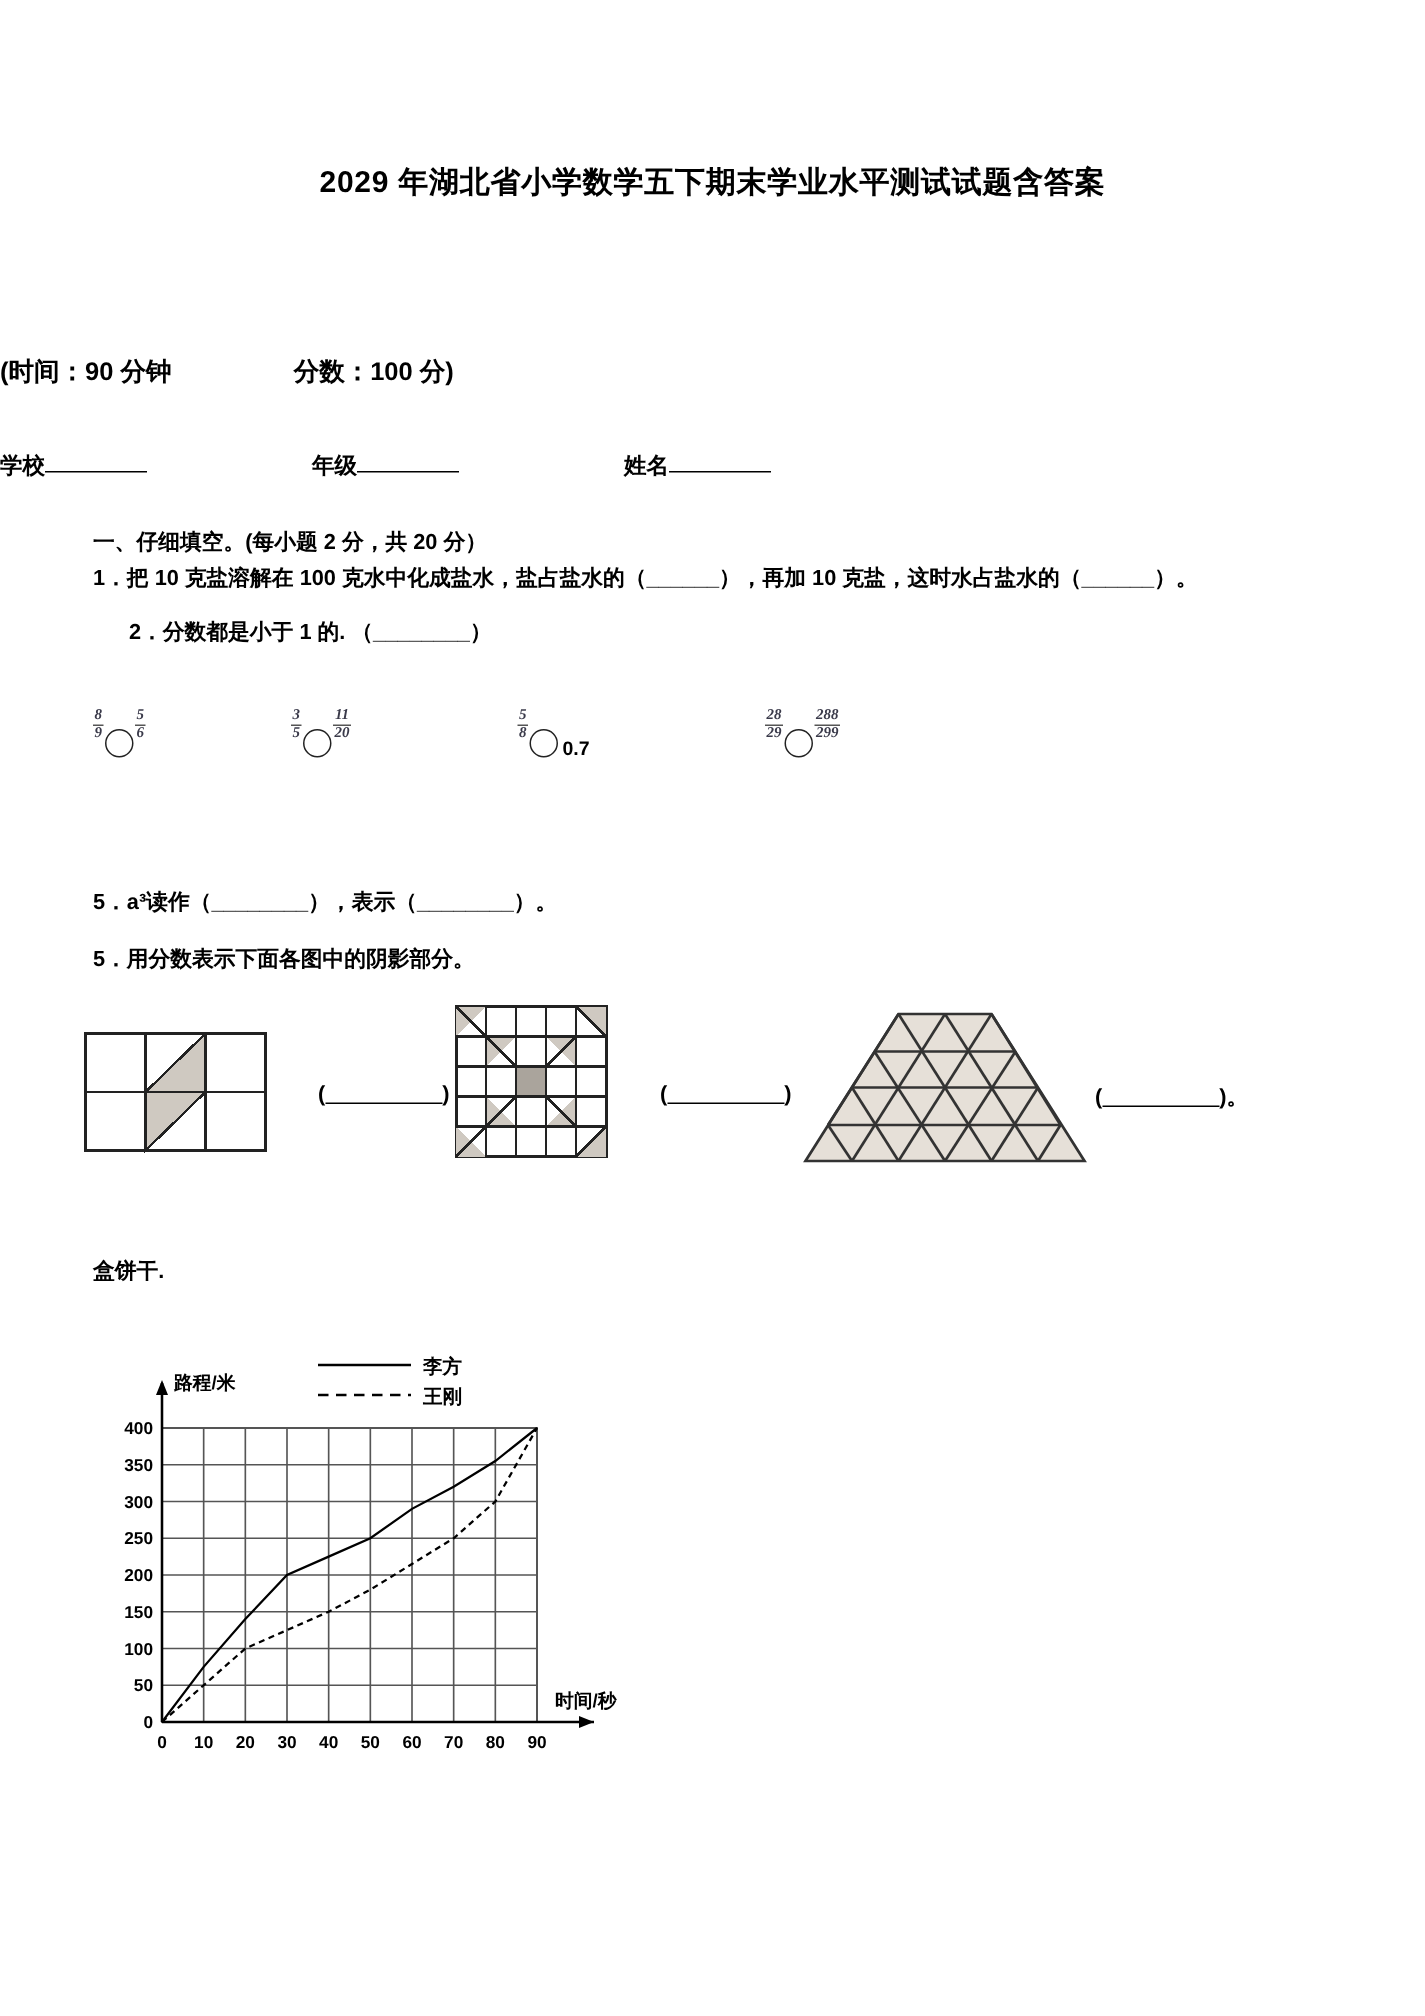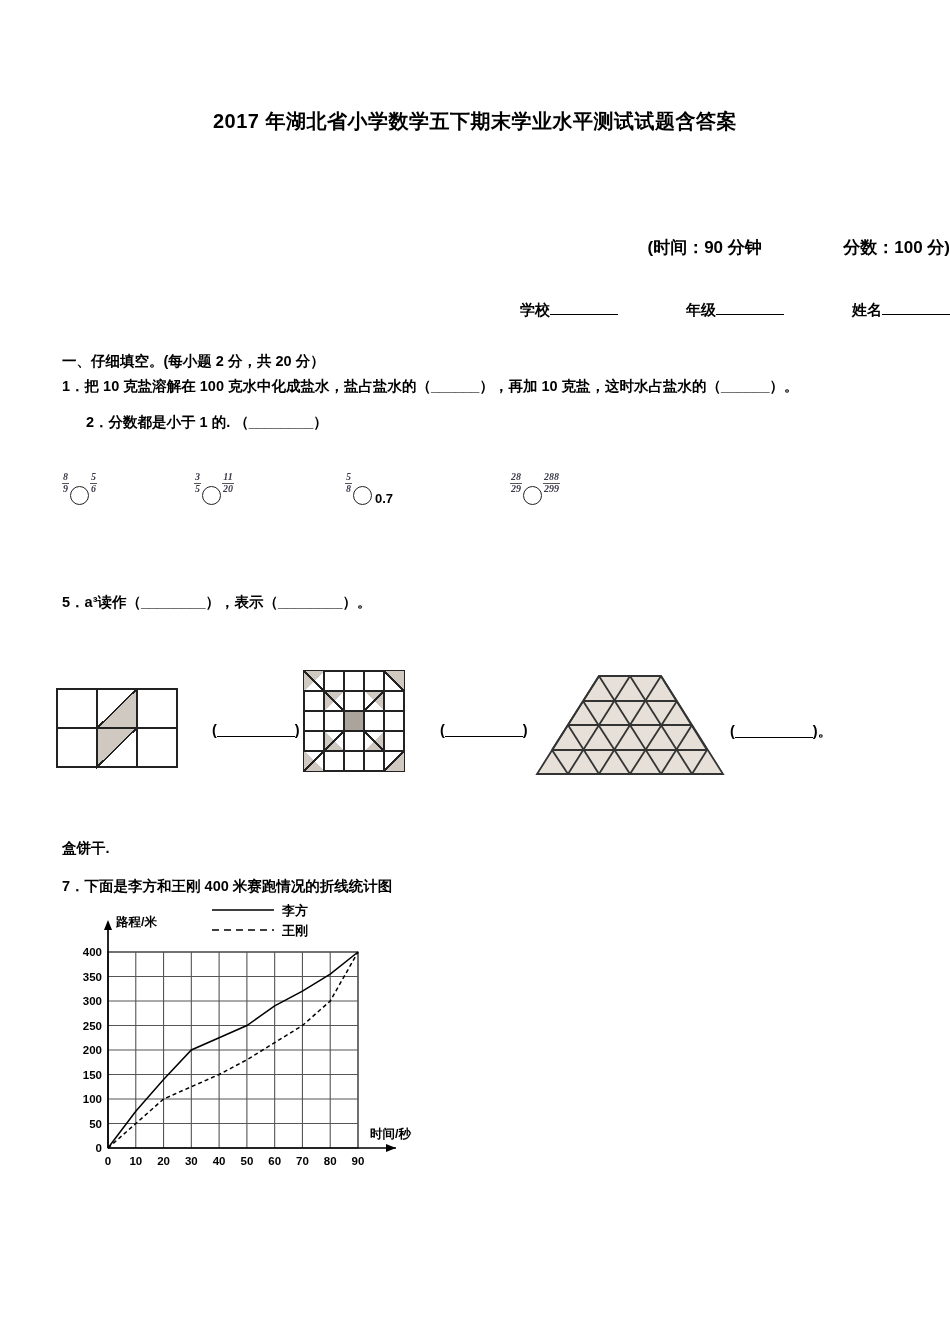"2017 年湖北省小学数学五下期末学业水平测试试题含答案" div.doc-title { text: 2017 -> 2029 }
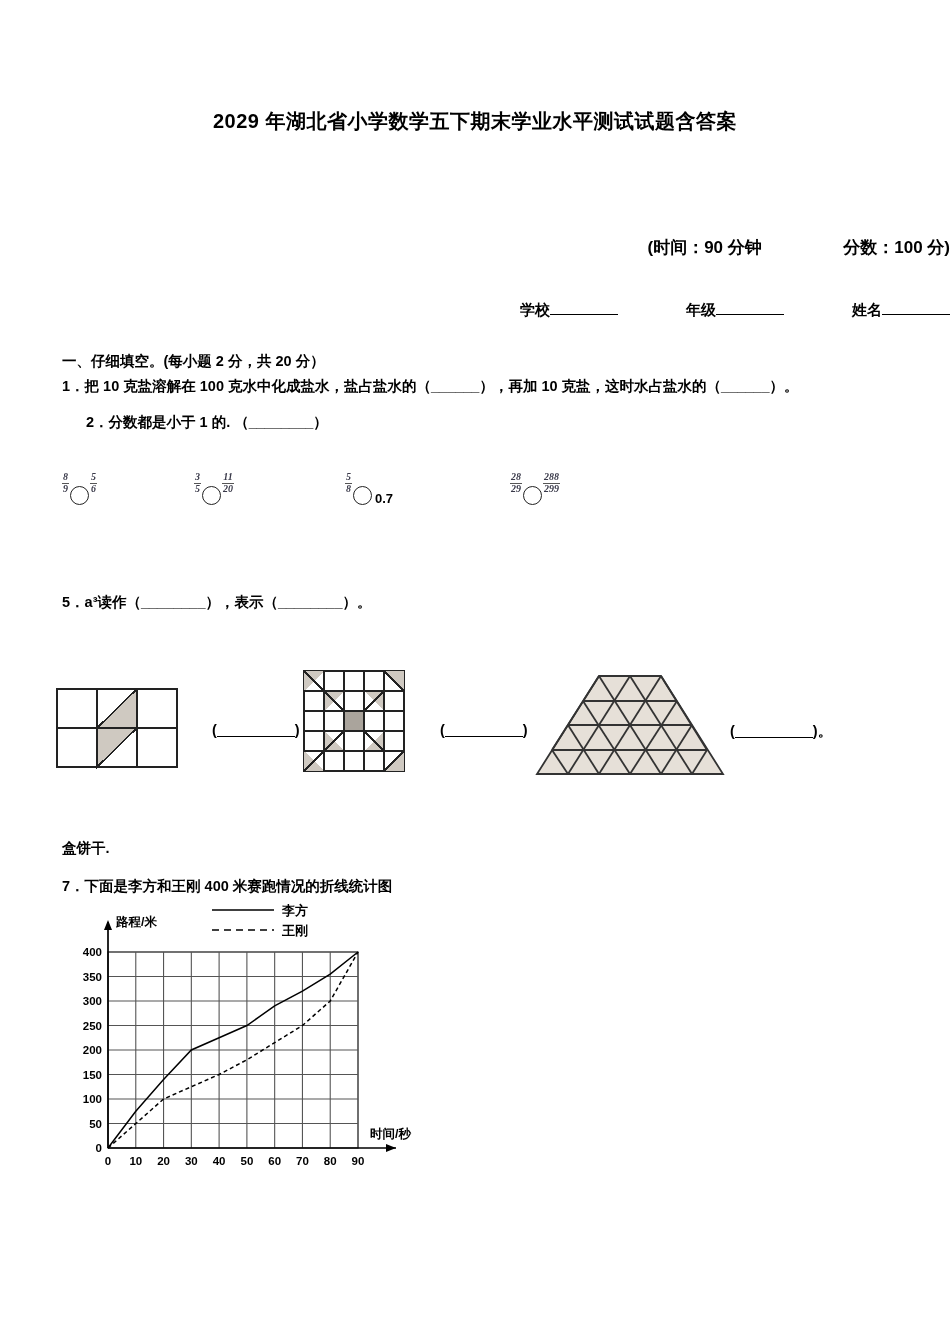"(时间：90 分钟 分数：100 分)" .subtitle-row { padding-left: 40px -> none; text-align: right -> left }
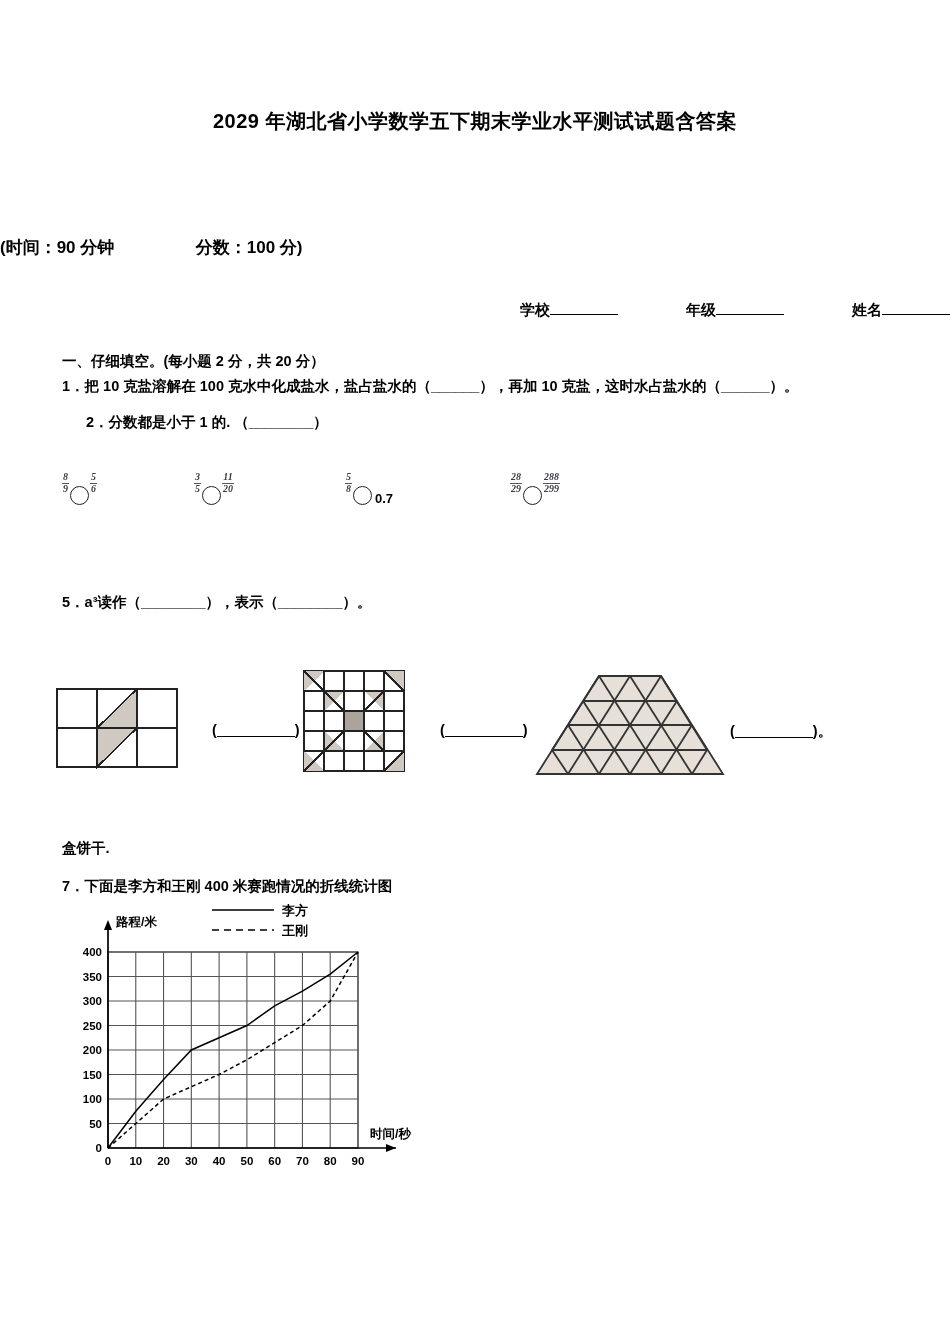"学校" .idrow { gap: 68px -> 110px; justify-content: flex-end -> flex-start }
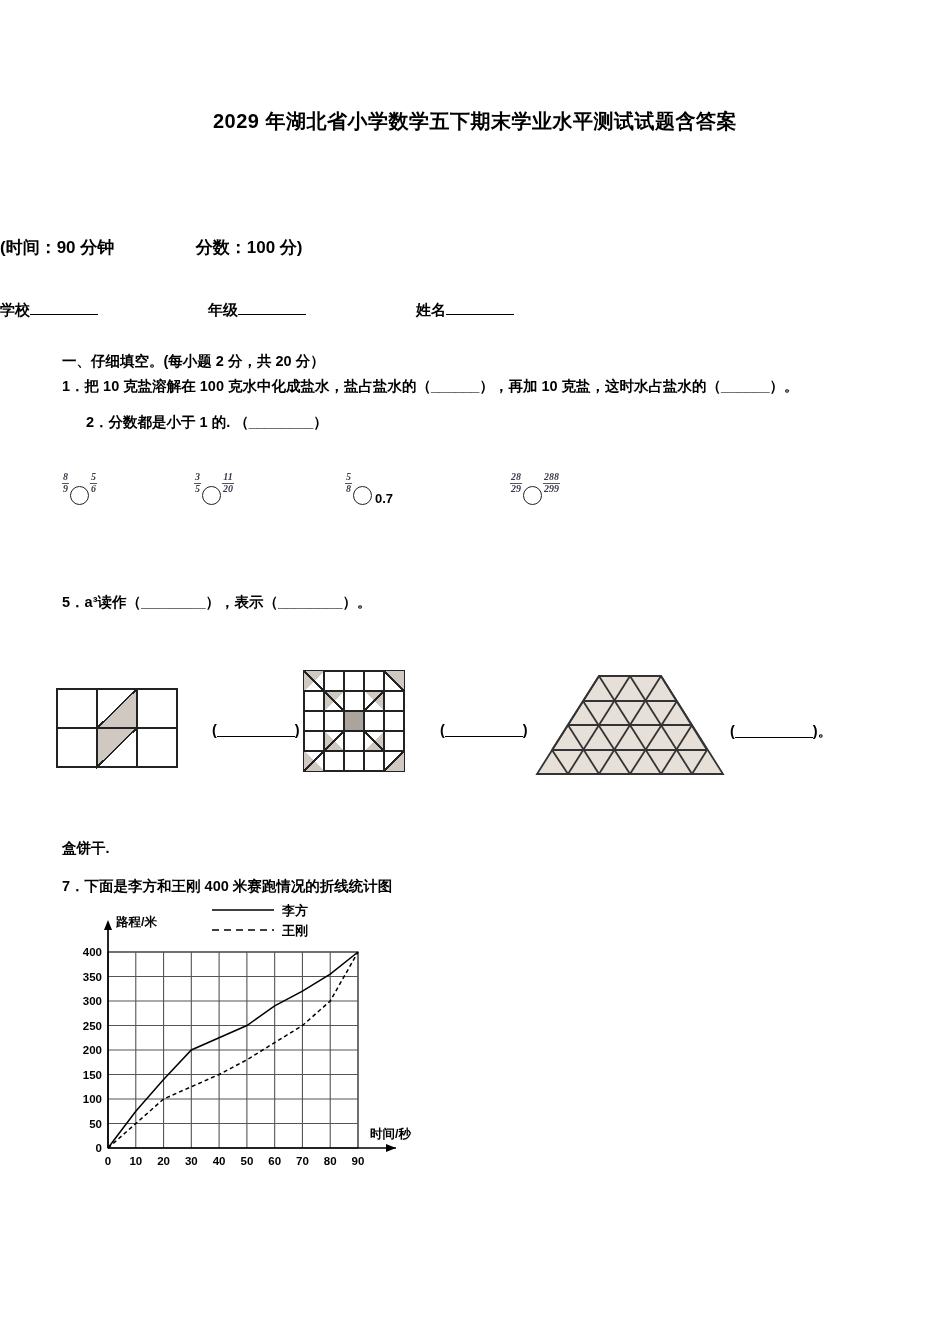"5．用分数表示下面各图中的阴影部分。" div.q { html: none -> <div>5．用分数表示下面各图中的阴影部分。</div> }
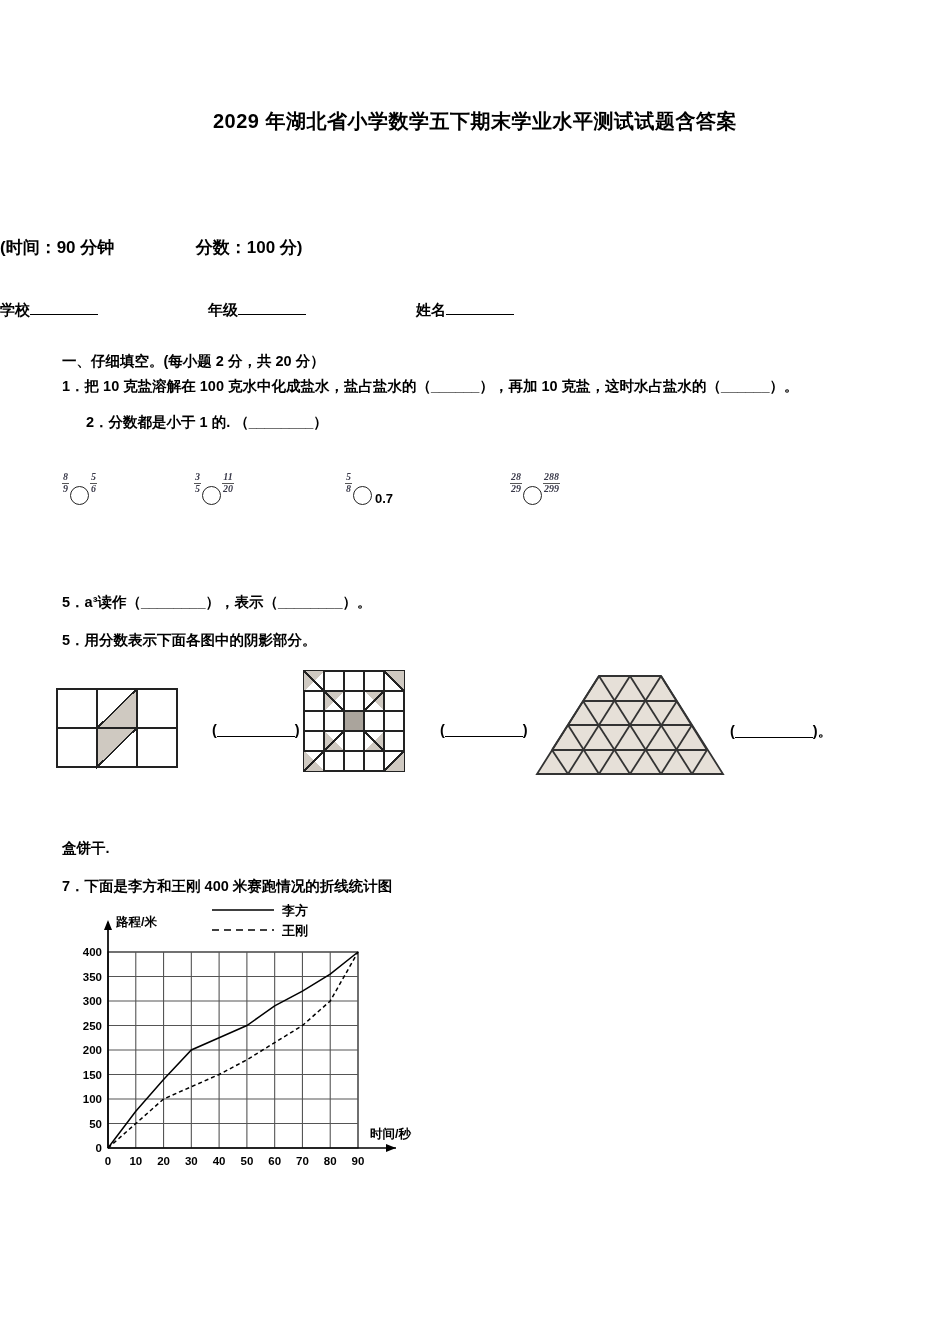"7．下面是李方和王刚 400 米赛跑情况的折线统计图" div.q { html: <div>7．下面是李方和王刚 400 米赛跑情况的折线统计图</div> -> none }
